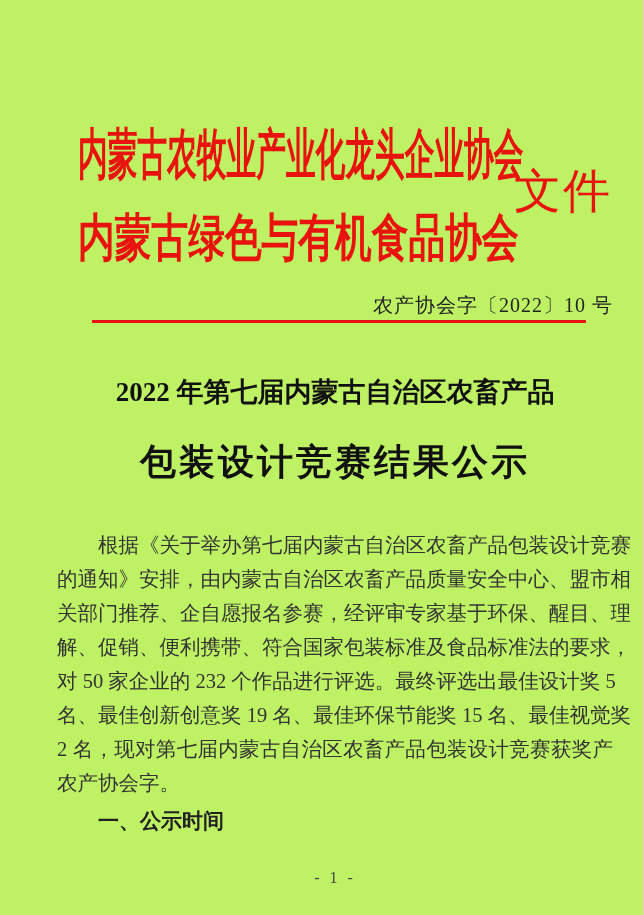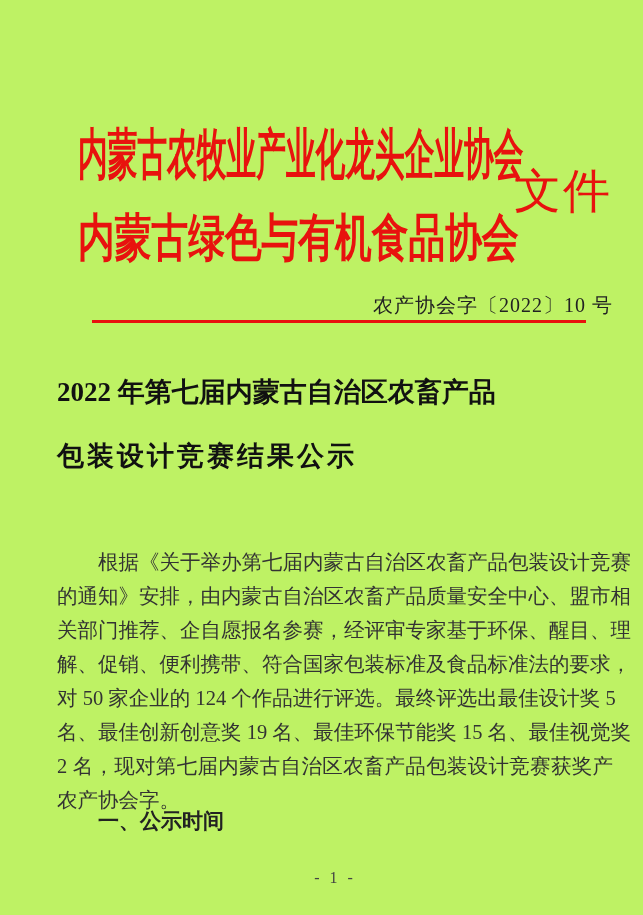"2022 年第七届内蒙古自治区农畜产品" .title { text-align: none -> center }
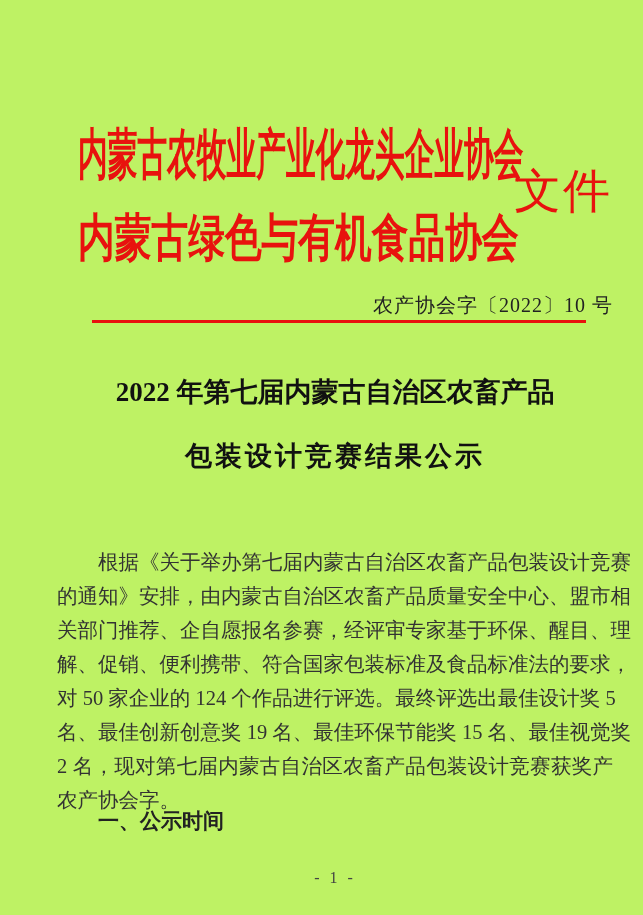"包装设计竞赛结果公示" .t2 { font-size: 27px -> 36px }
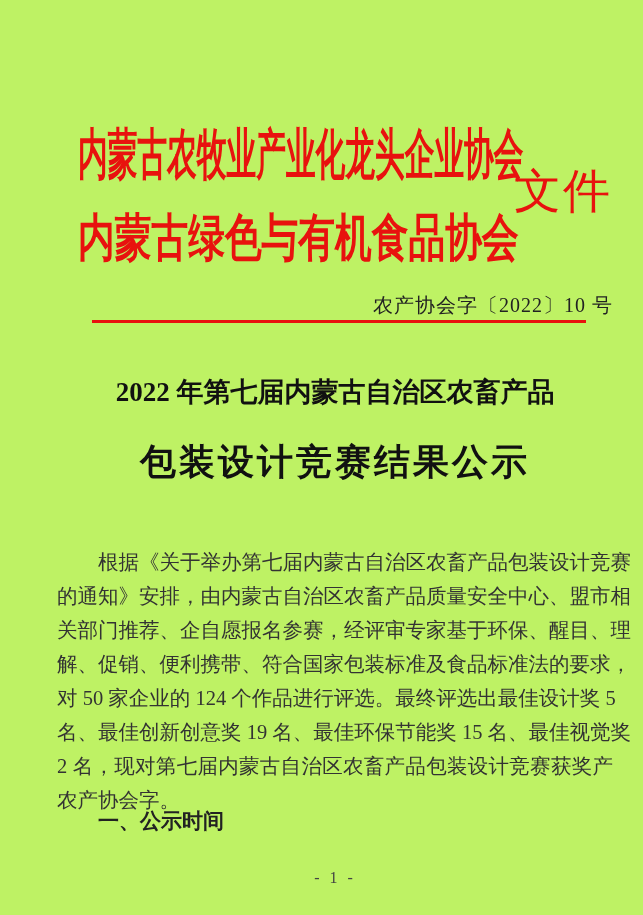"根据《关于举办第七届内蒙古自治区农畜产品包装设计竞赛" .bline.first { margin-top: 17px -> none }
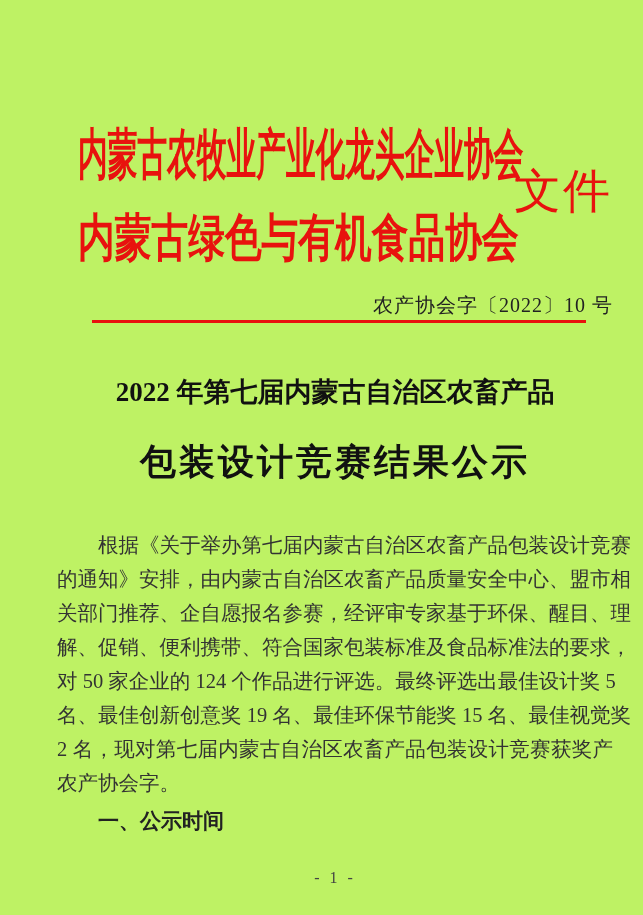"对 50 家企业的 124 个作品进行评选。最终评选出最佳设计奖" div.bline { text: 124 -> 232 }
